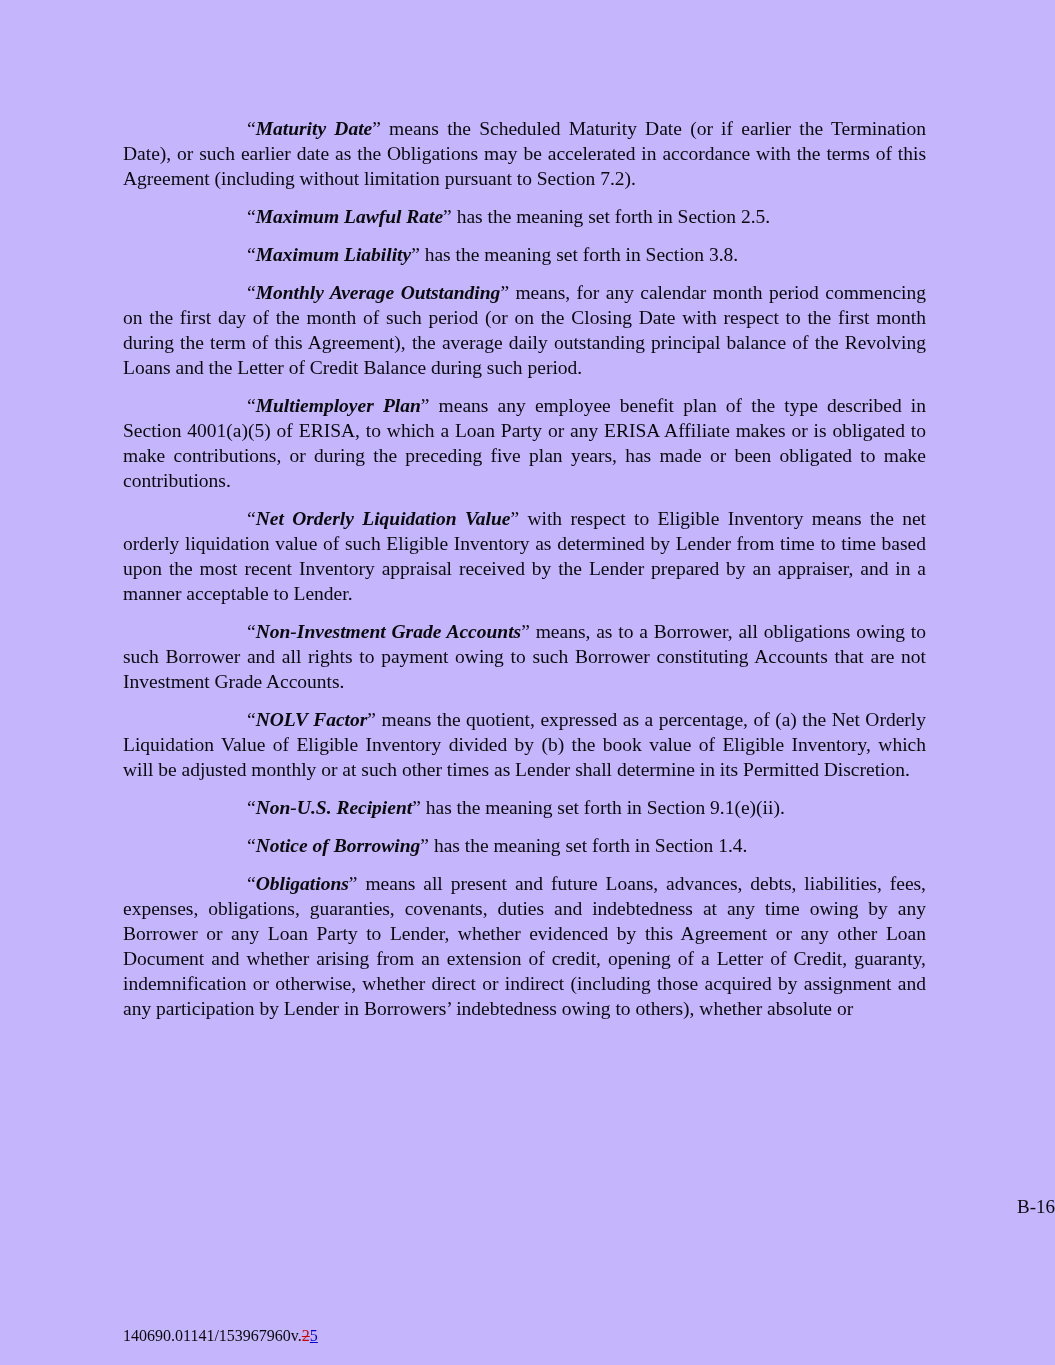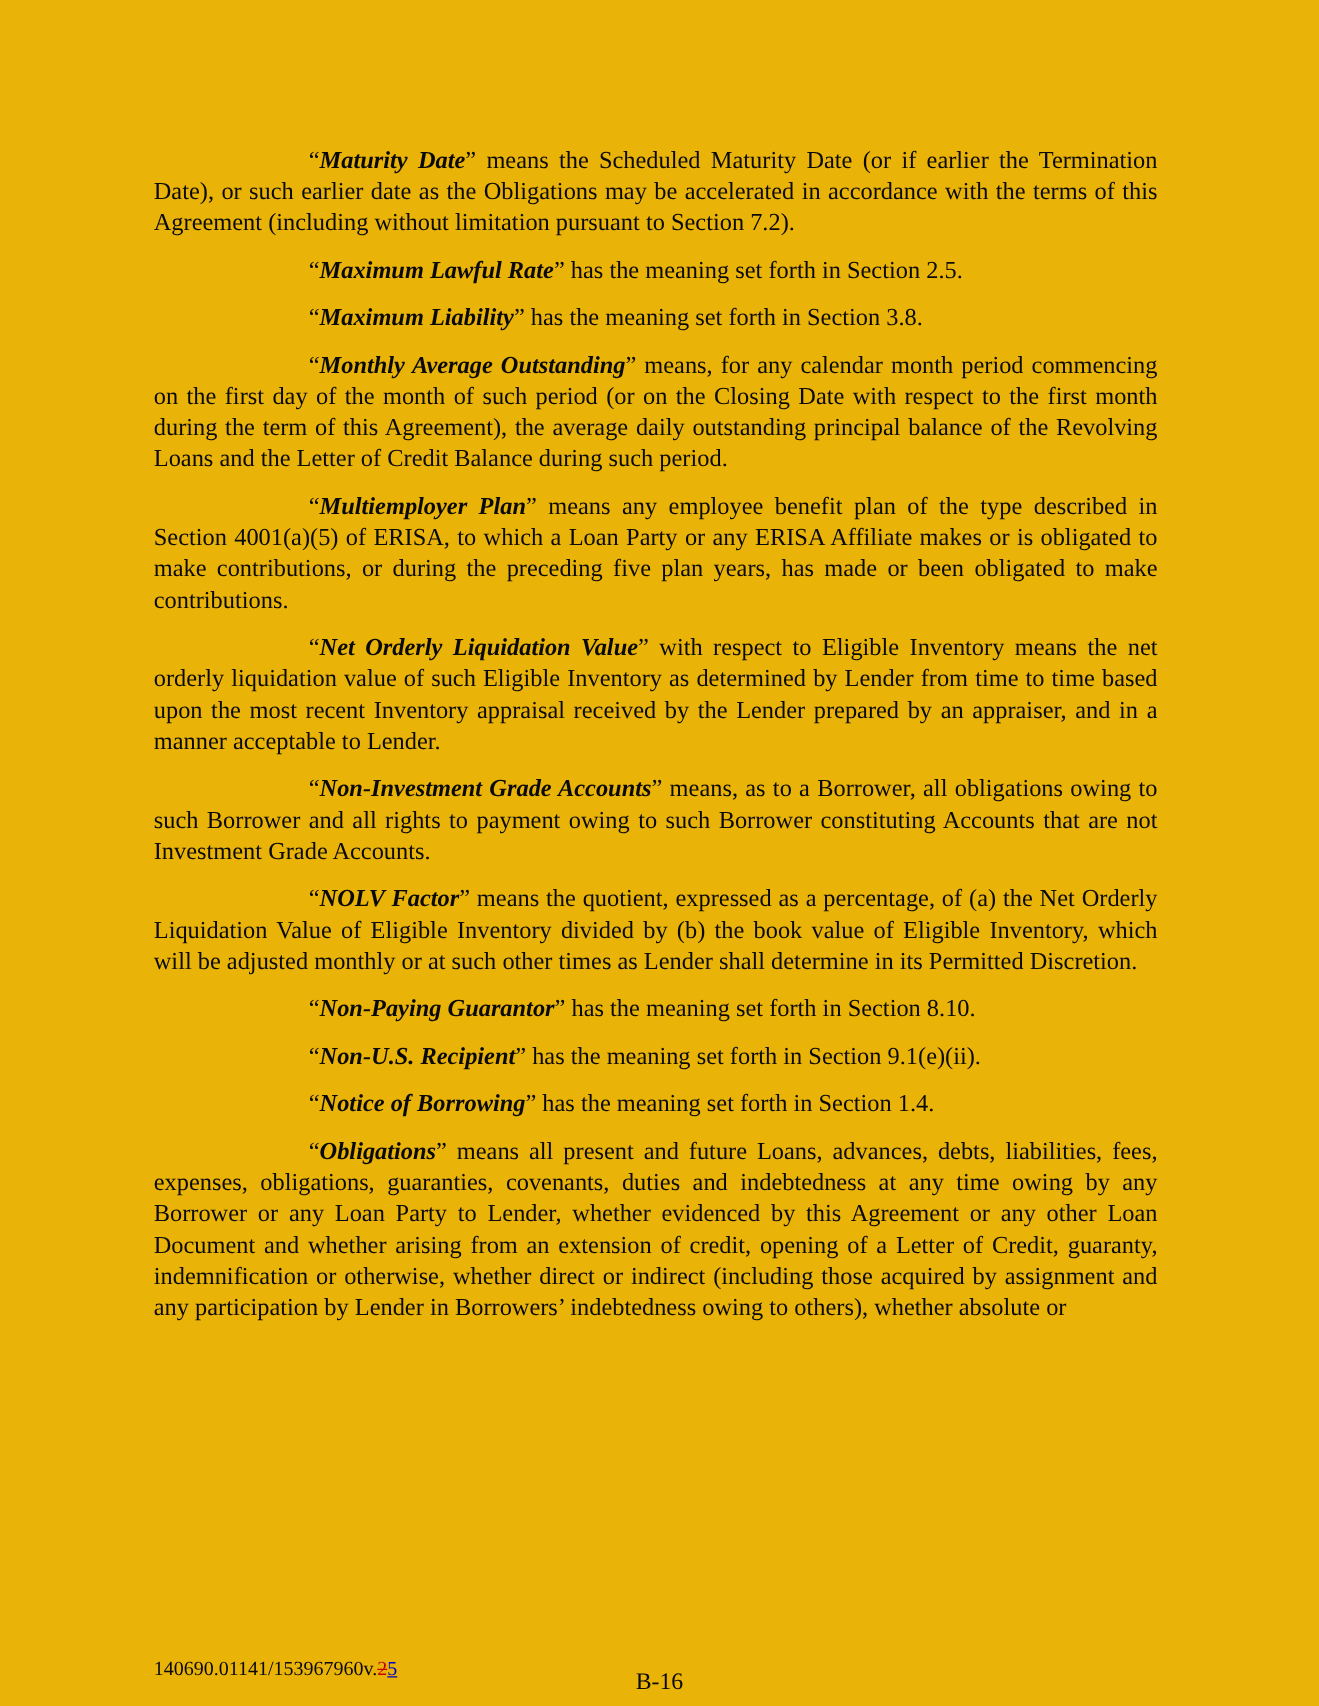"“Maturity Date” means the Scheduled" .page { background: #eab308 -> #c4b5fd }
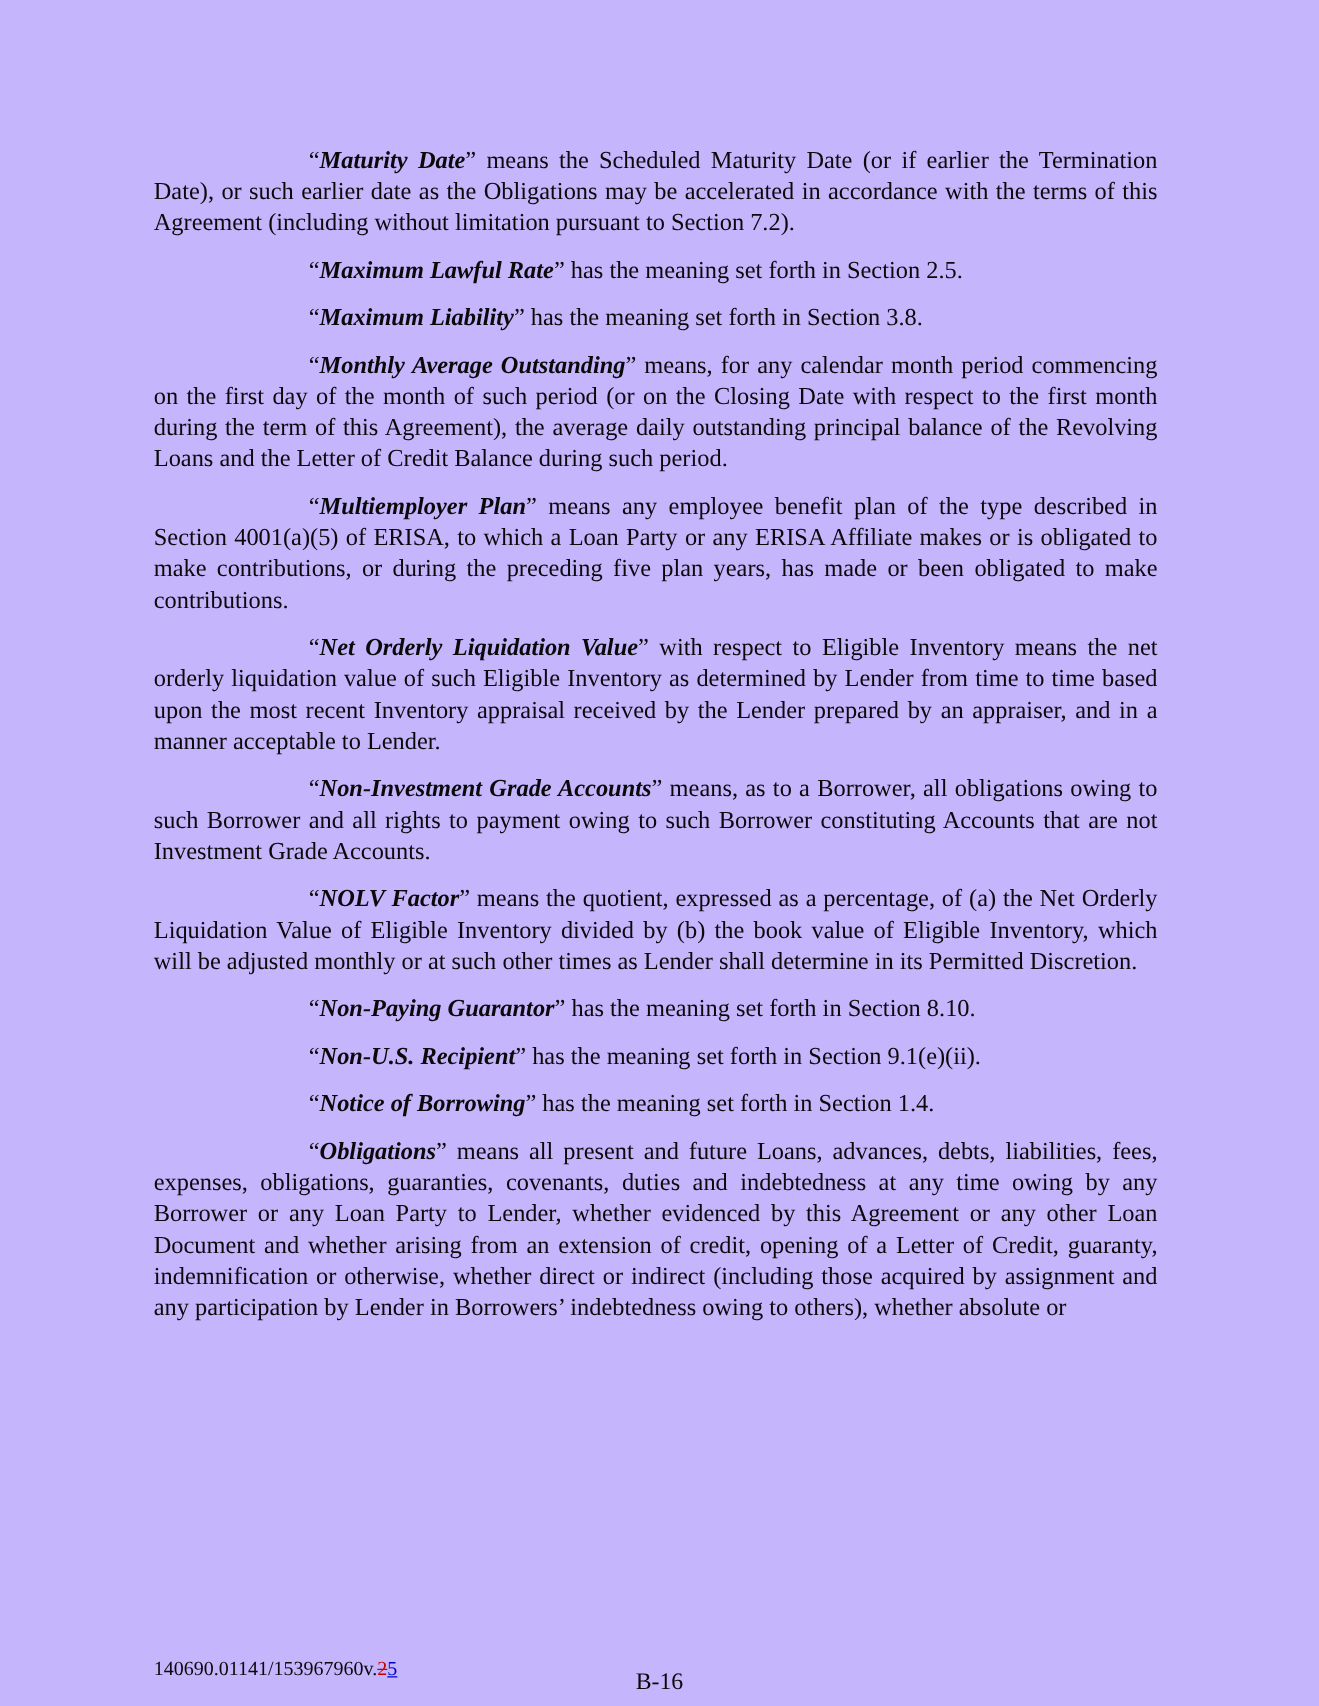"“Non-Paying Guarantor” has the meaning" p.def { html: <p><span>“</span><span>Non-Paying Guarantor</span><span>”</span><span> has the meaning set forth in Section 8.10.</span></p> -> none }
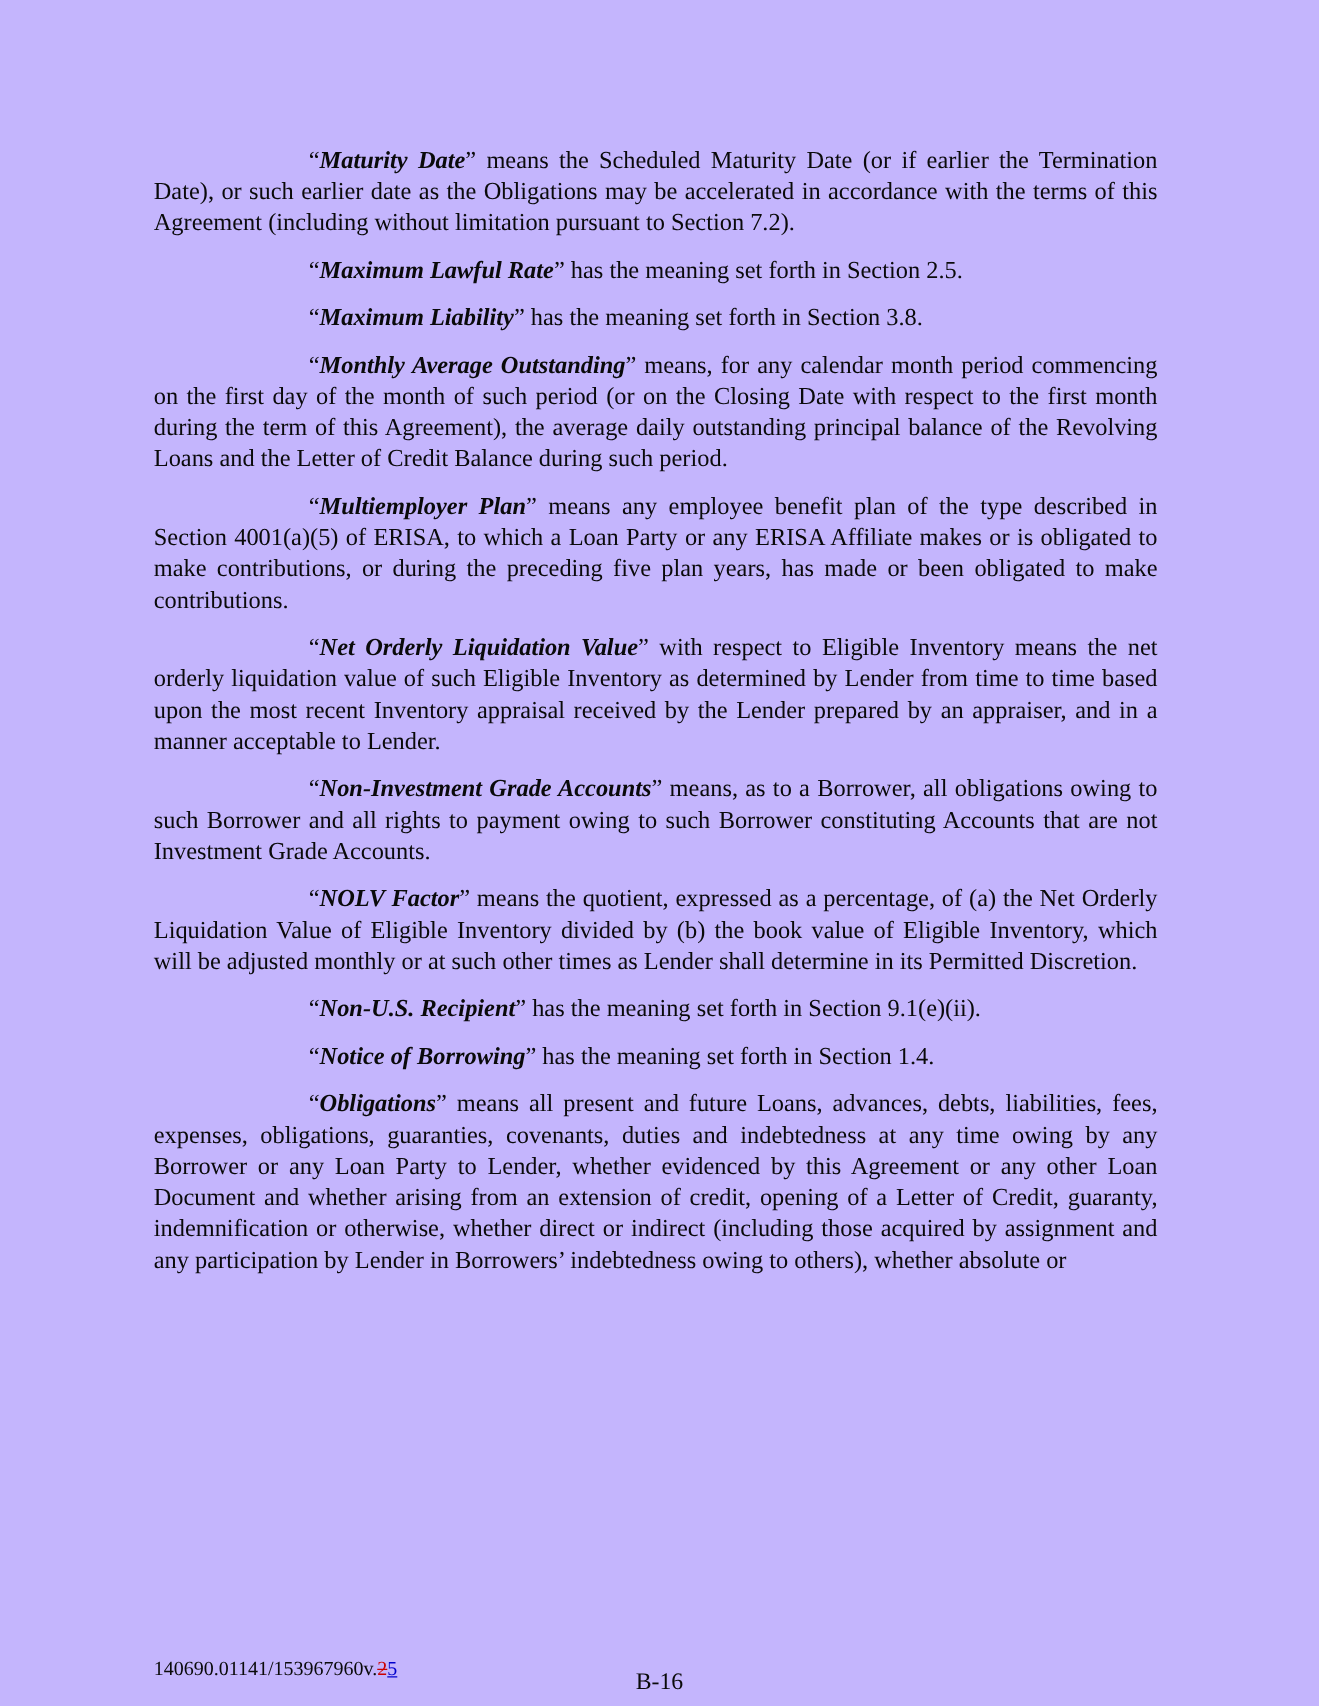"B-16" .footer-page { text-align: center -> right; top: 1335px -> 1196px }
